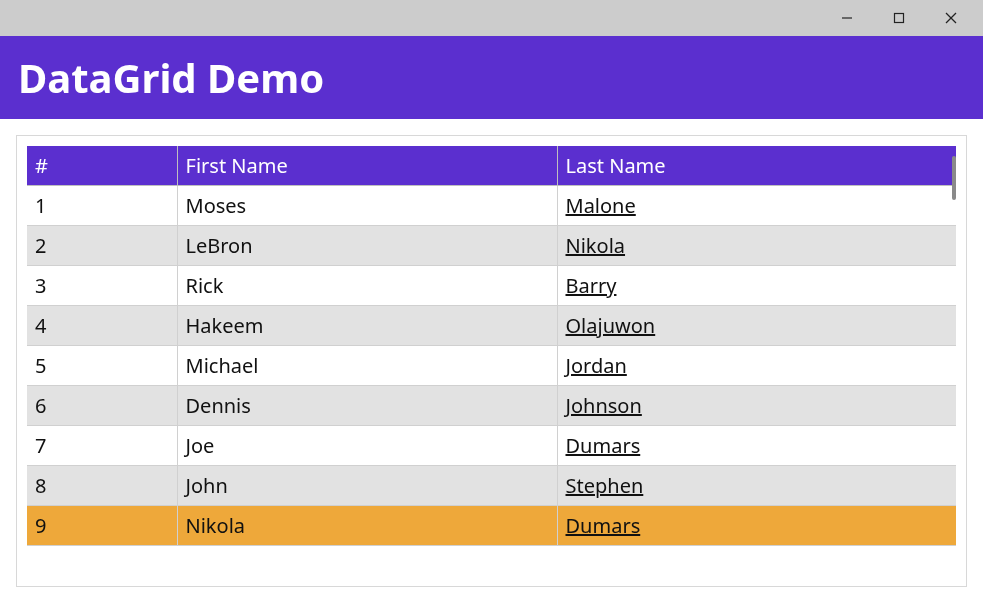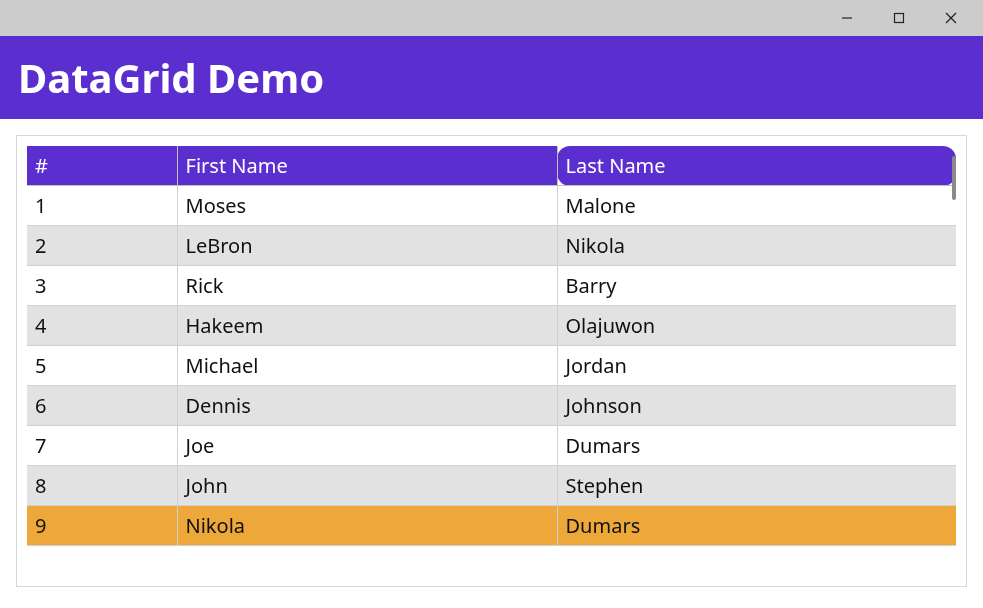"Last Name" table.grid th:last-child { border-radius: 13px -> none }
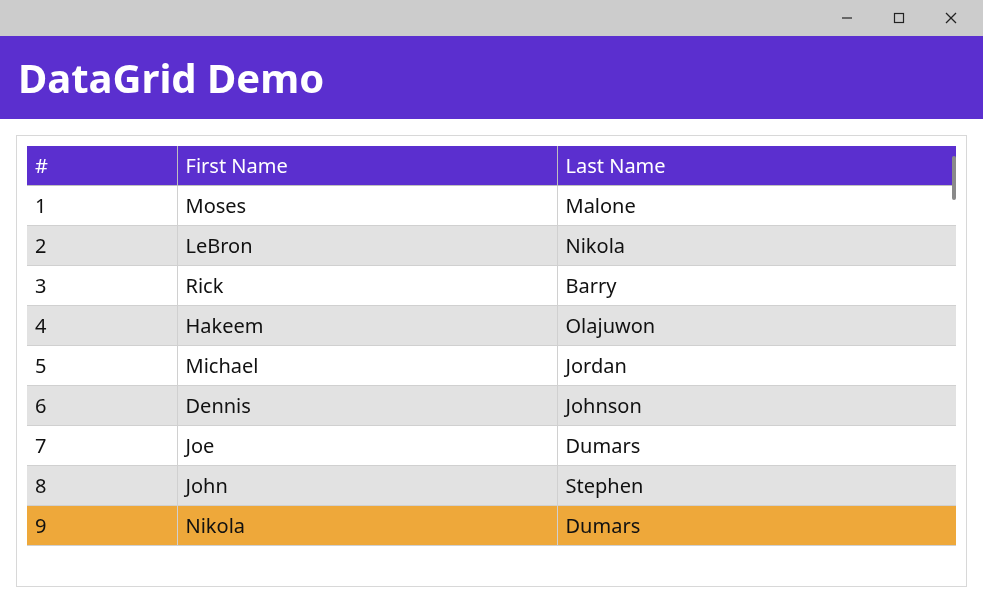"Malone" table.grid td:last-child { text-decoration: none -> underline }
